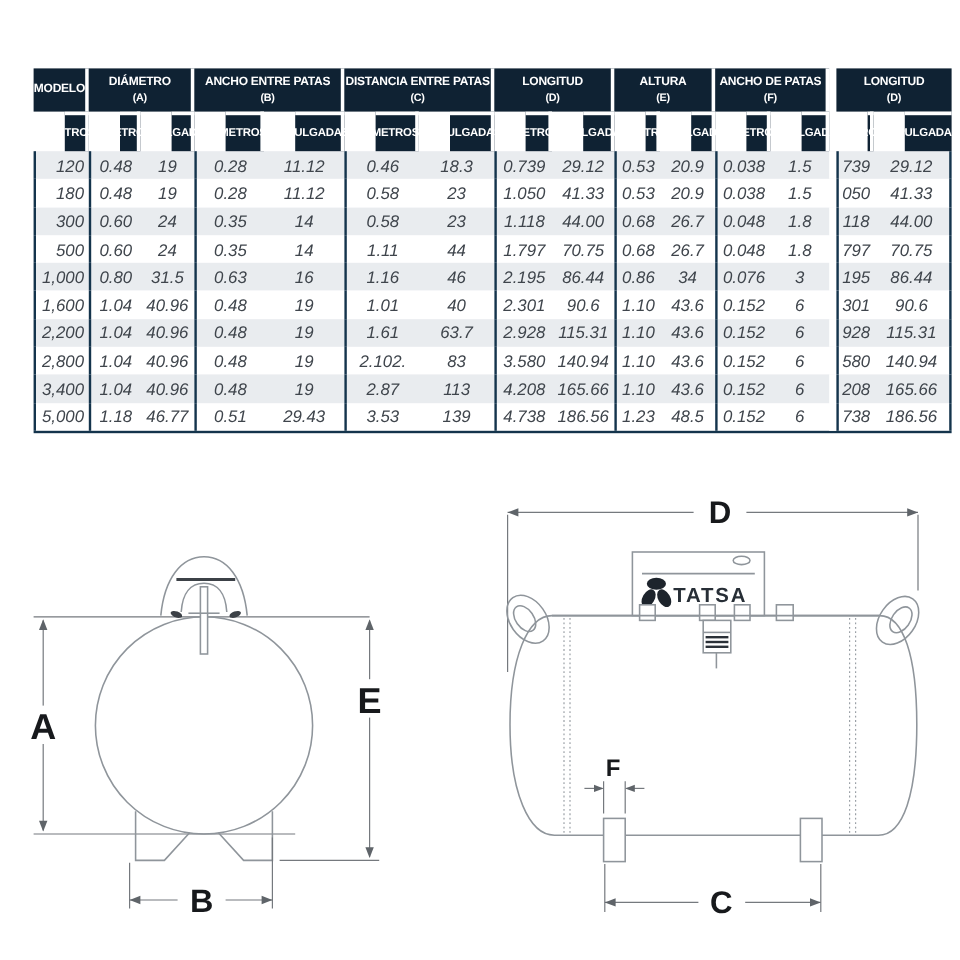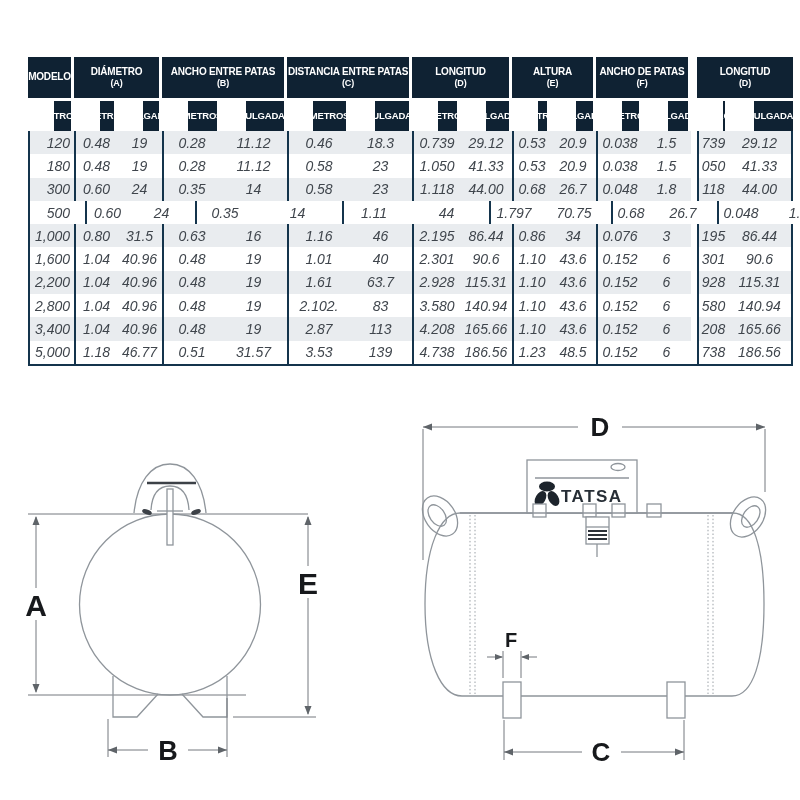"MODELO" .hrow1 { height: 41px -> 36px }
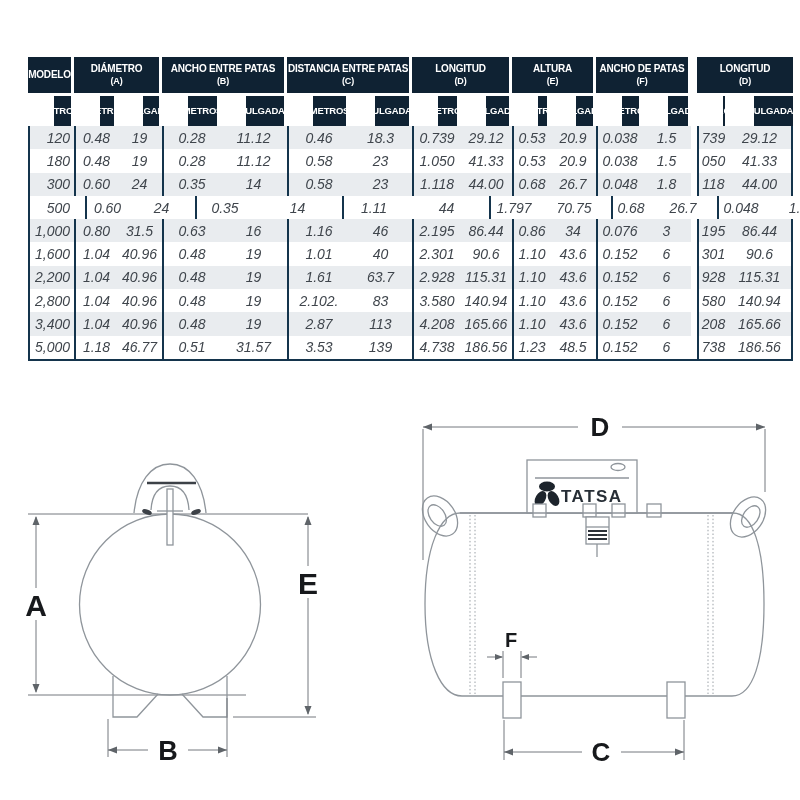"500" div.trow { gap: 11px -> none }
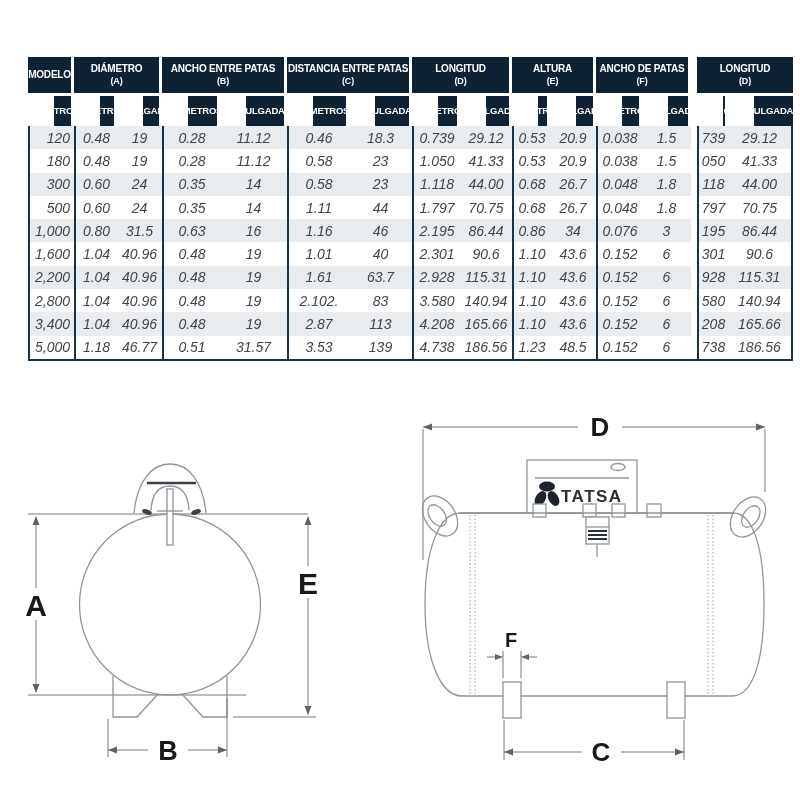"31.57" div.bcell { text: 31.57 -> 29.43 }
